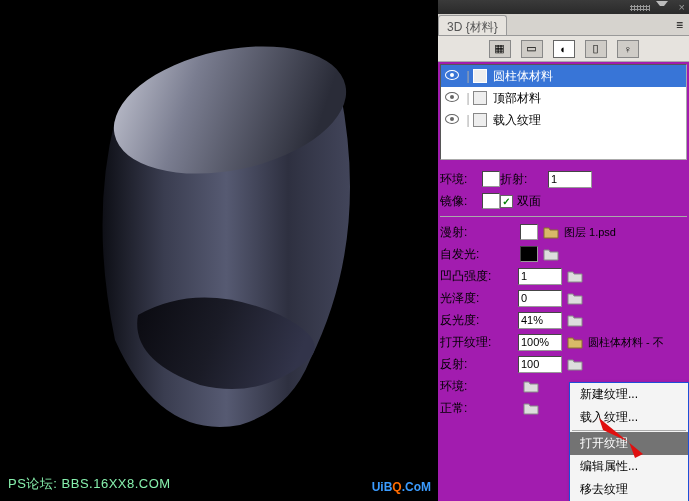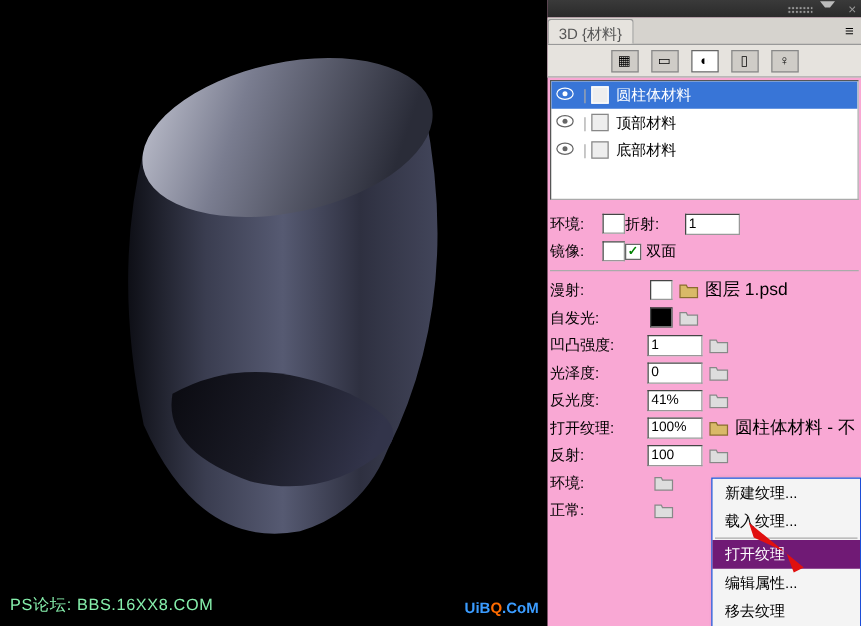"3D {材料}" .panel { background: #f9a8d4 -> #a21caf }
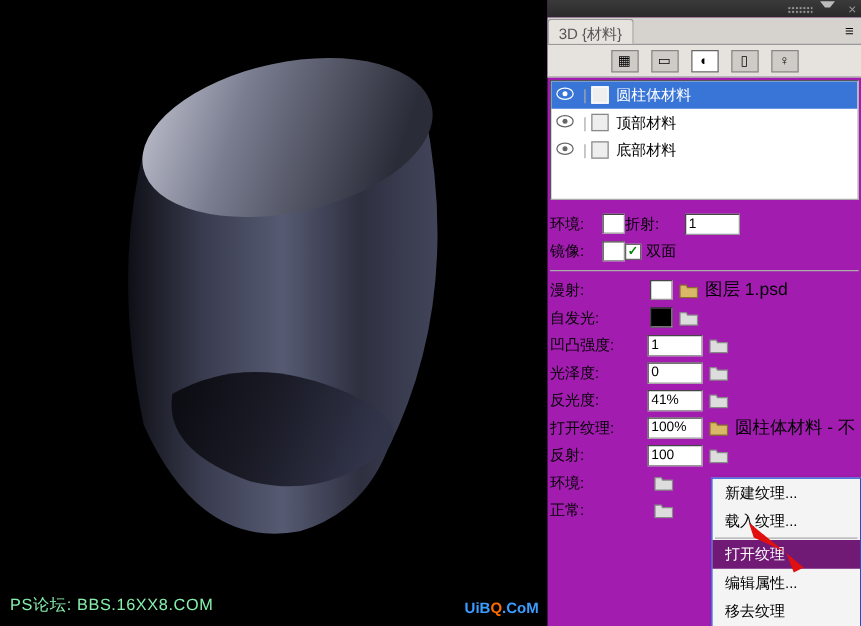"底部材料" span { text: 底部材料 -> 载入纹理 }
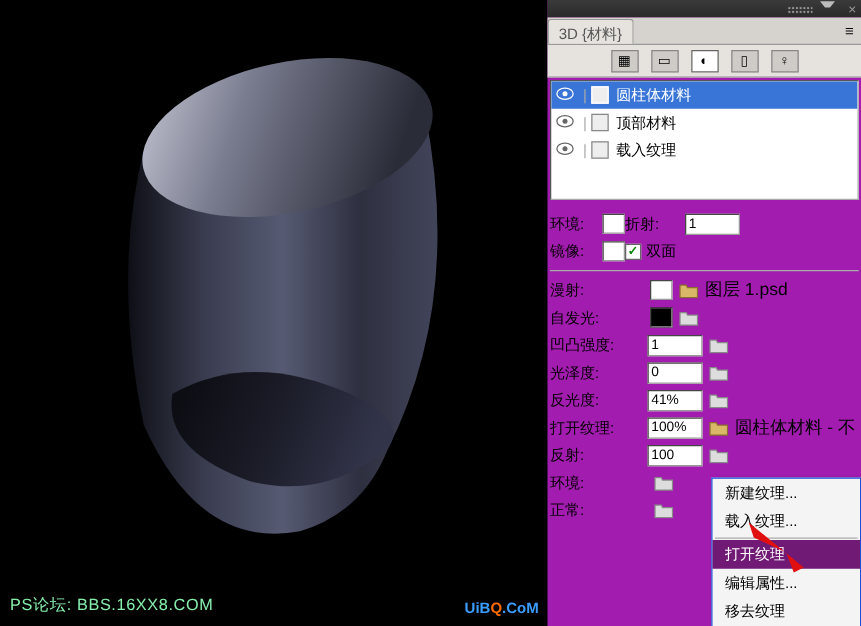"图层 1.psd" .texture-label { font-size: 14px -> 11px }
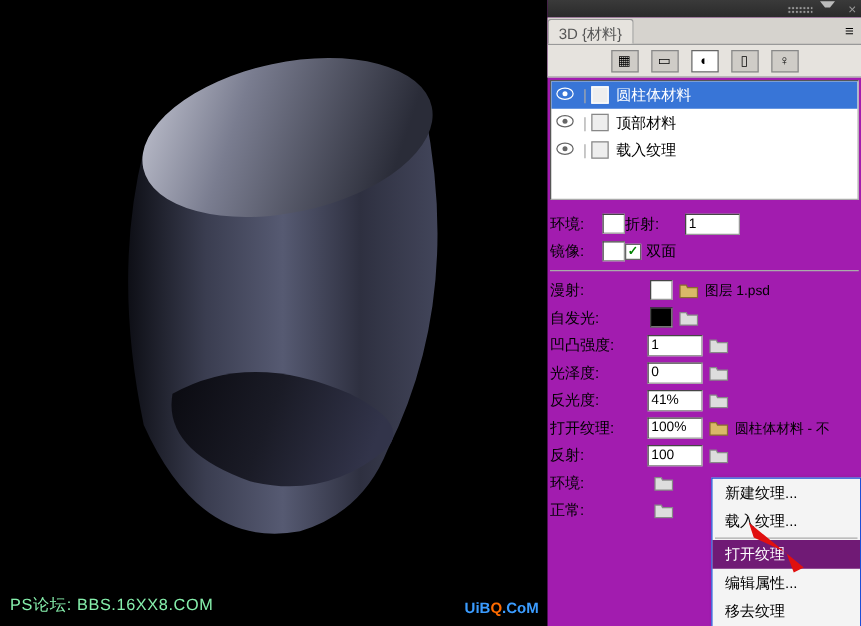"打开纹理" .ctx-item.hl { background: #701a75 -> #737373 }
